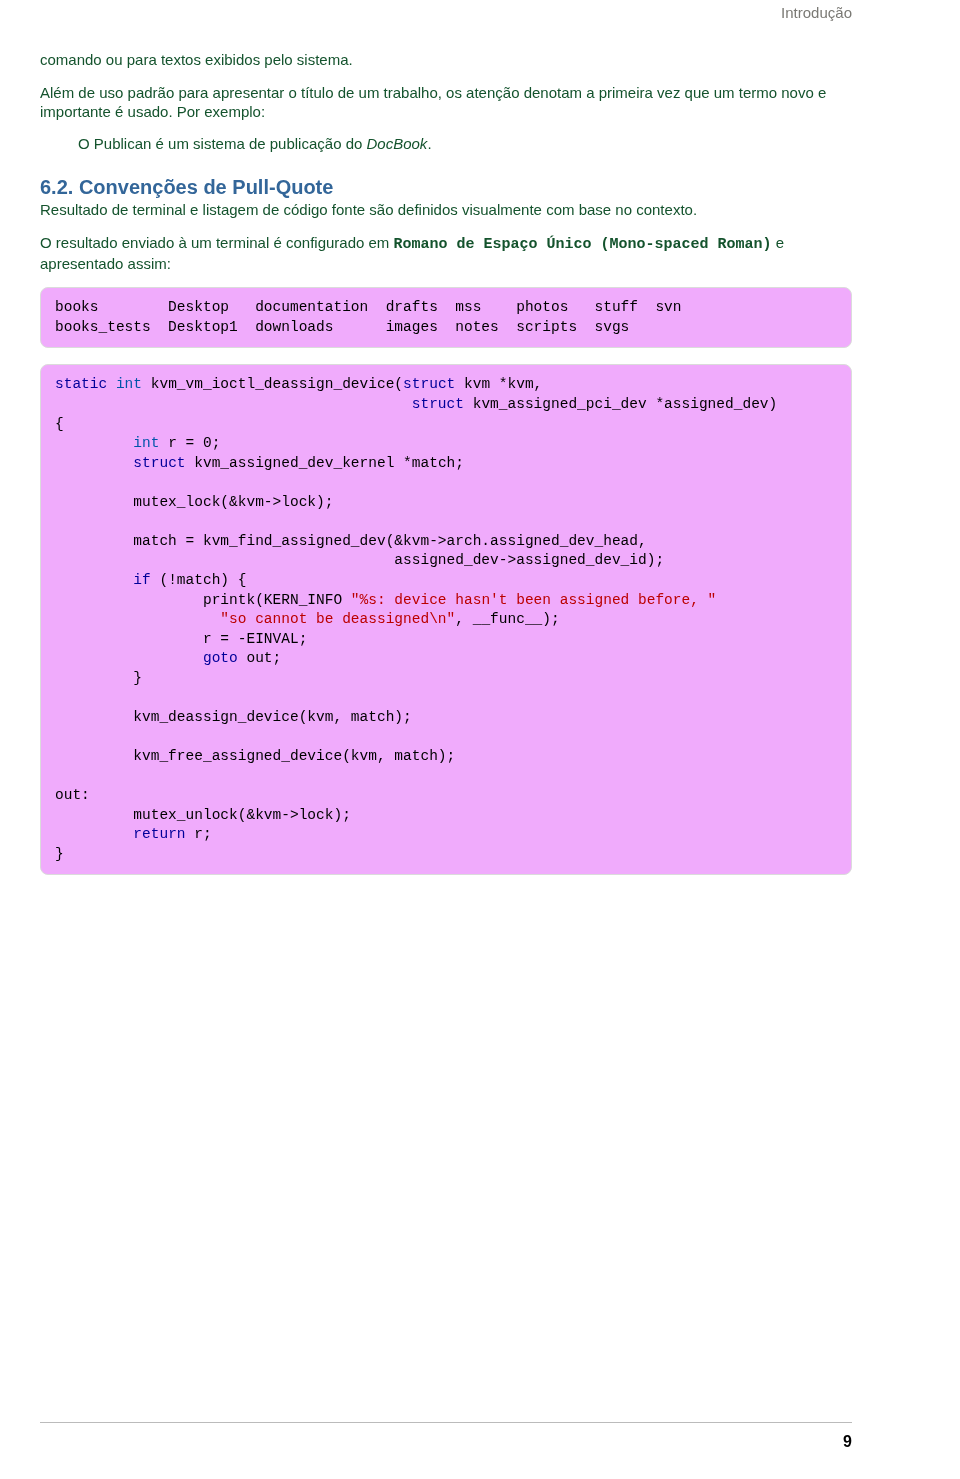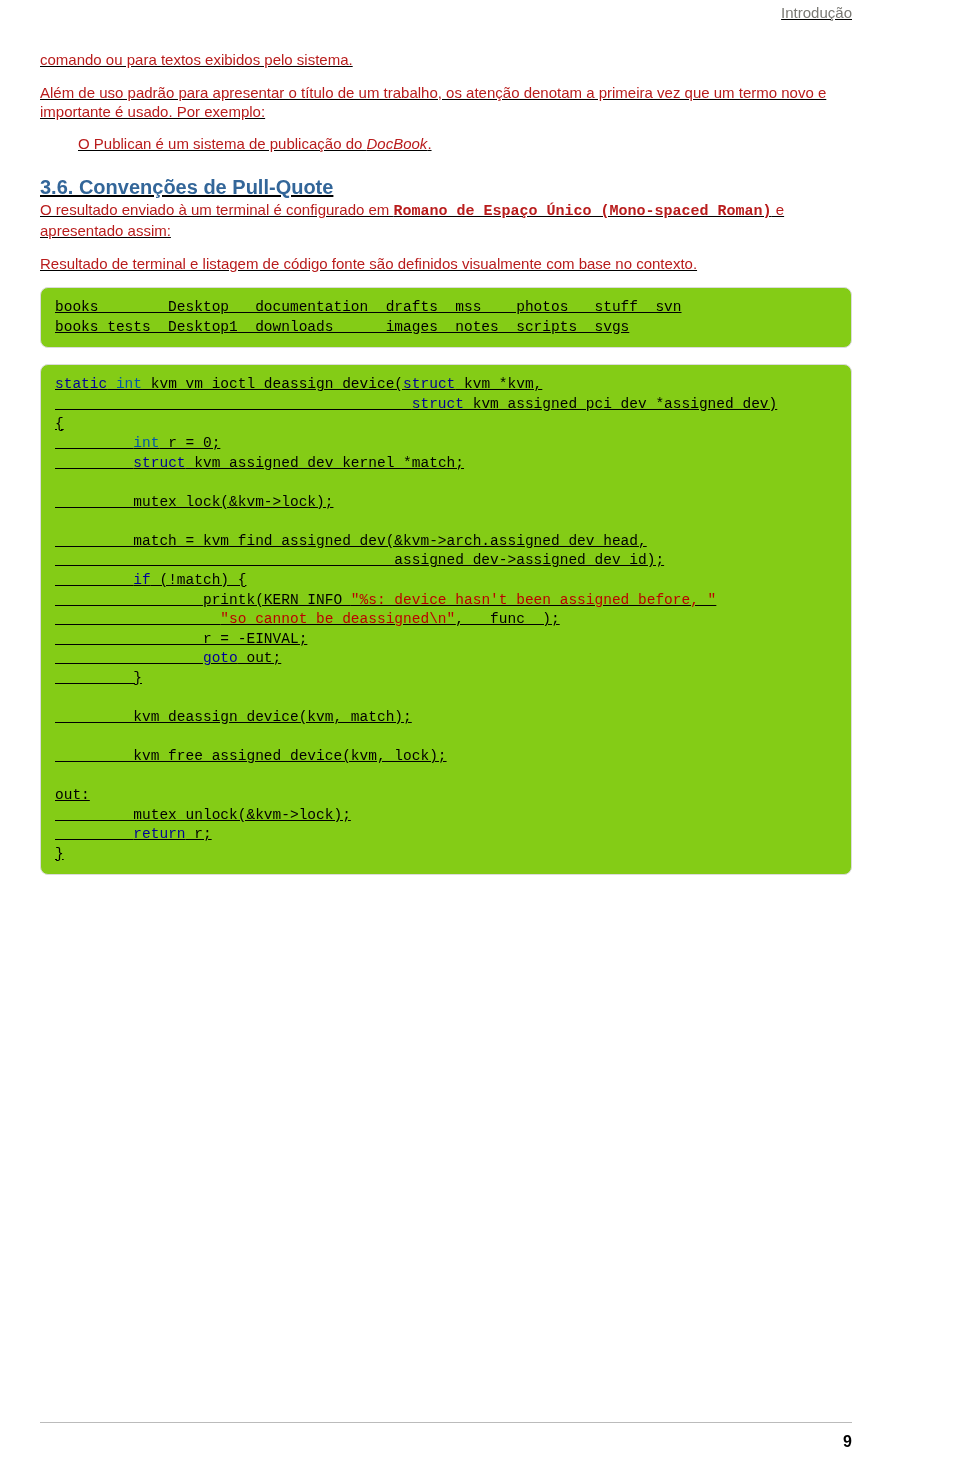"Introdução" .page { text-decoration: underline -> none }
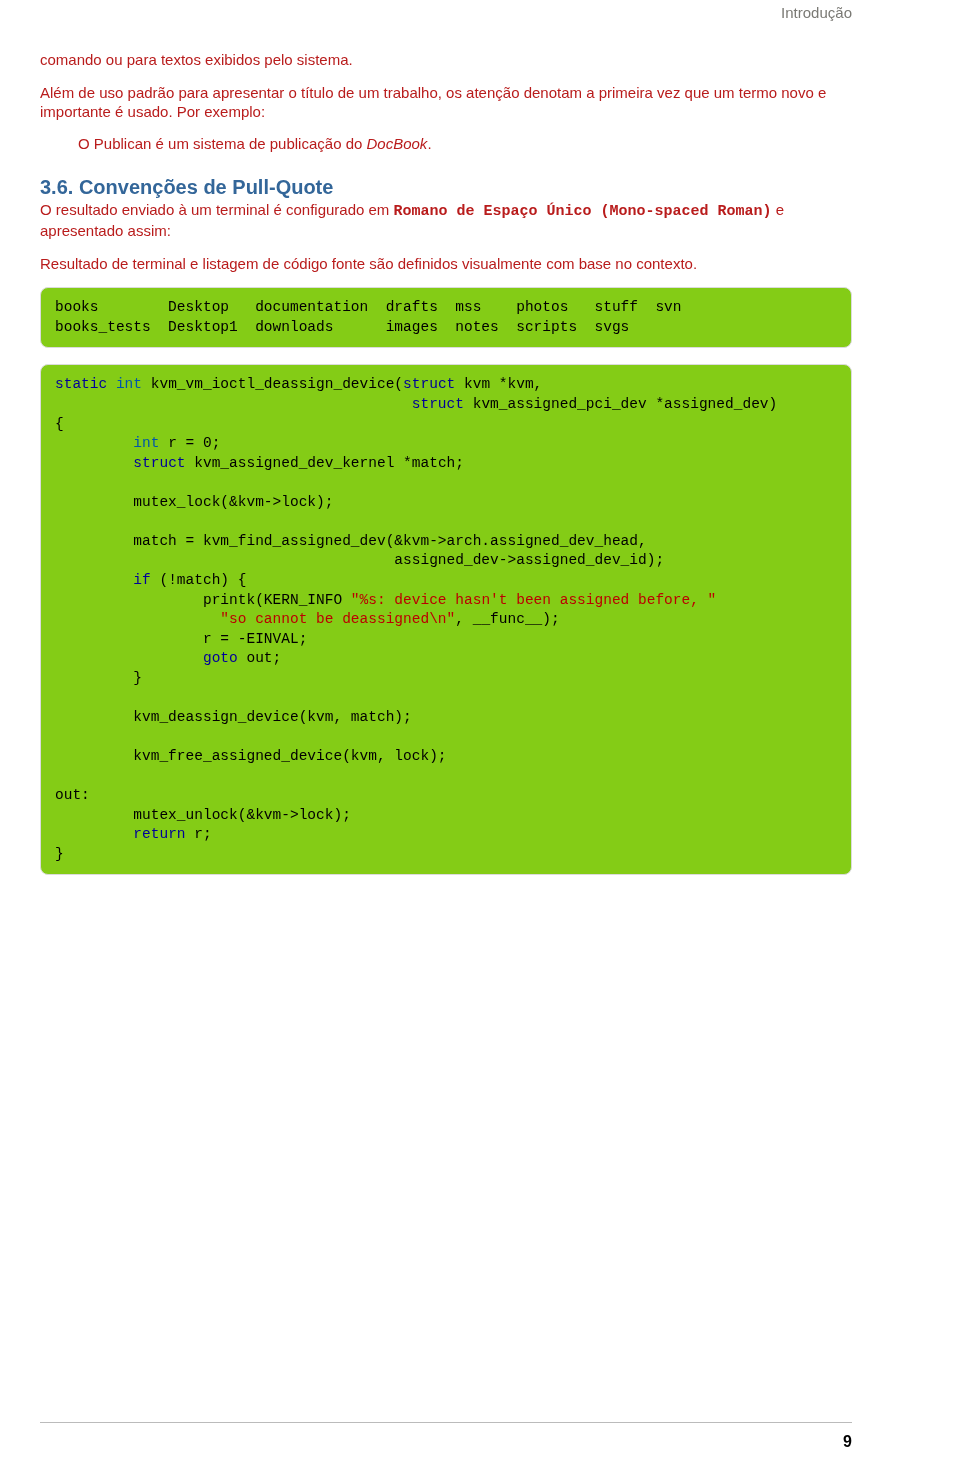"comando ou para textos exibidos" p { color: #b91c1c -> #14532d }
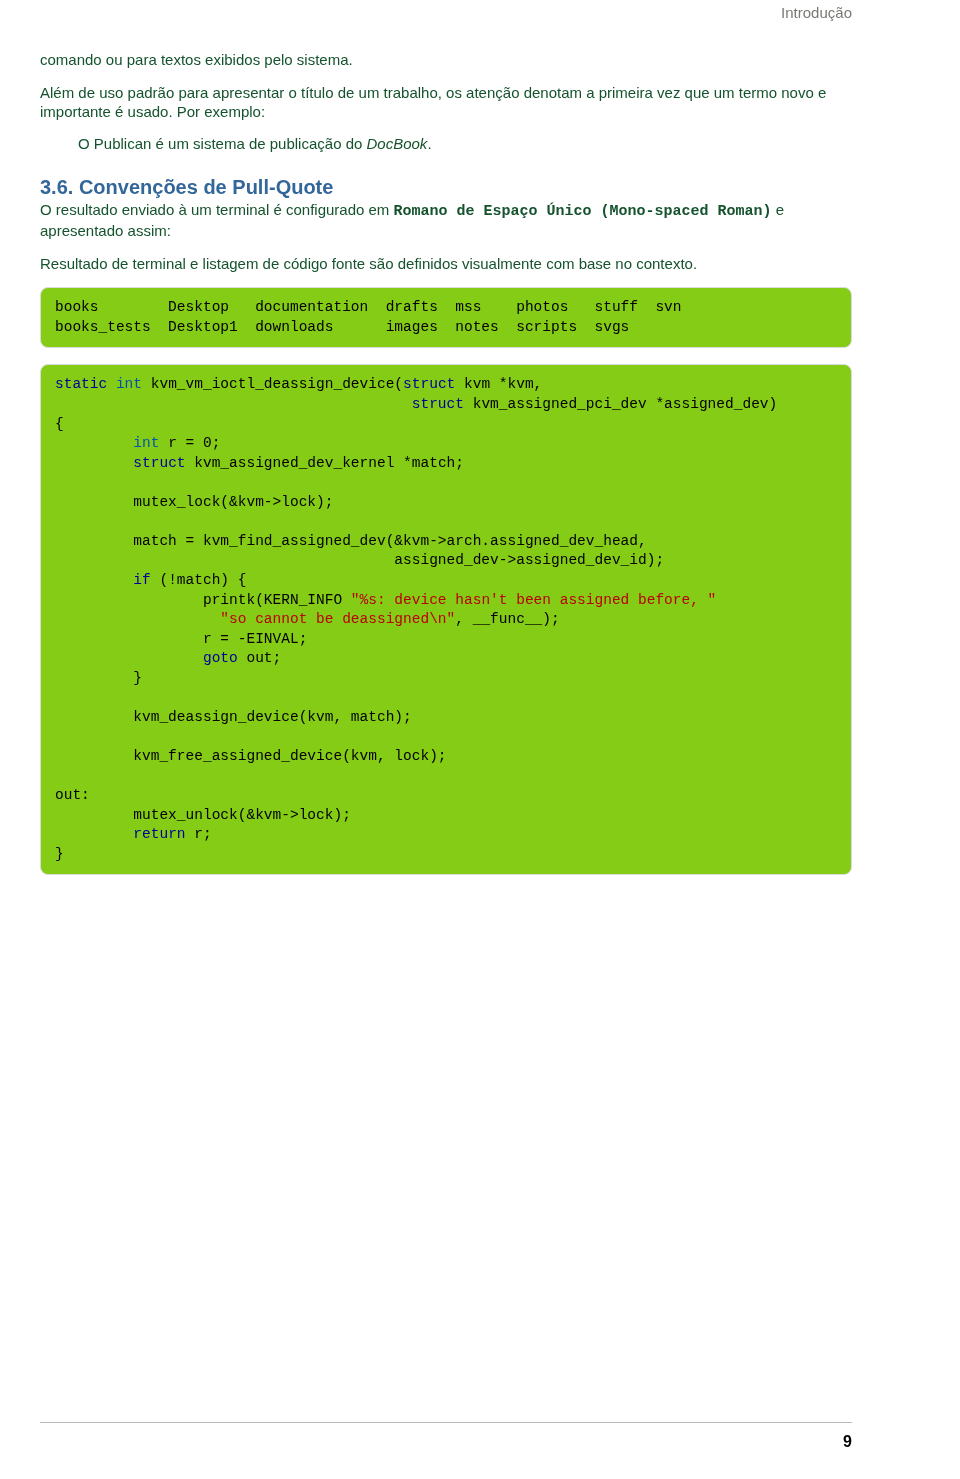"3.6. Convenções de Pull-Quote" div.heading-62 { text: 3.6 -> 6.2 }
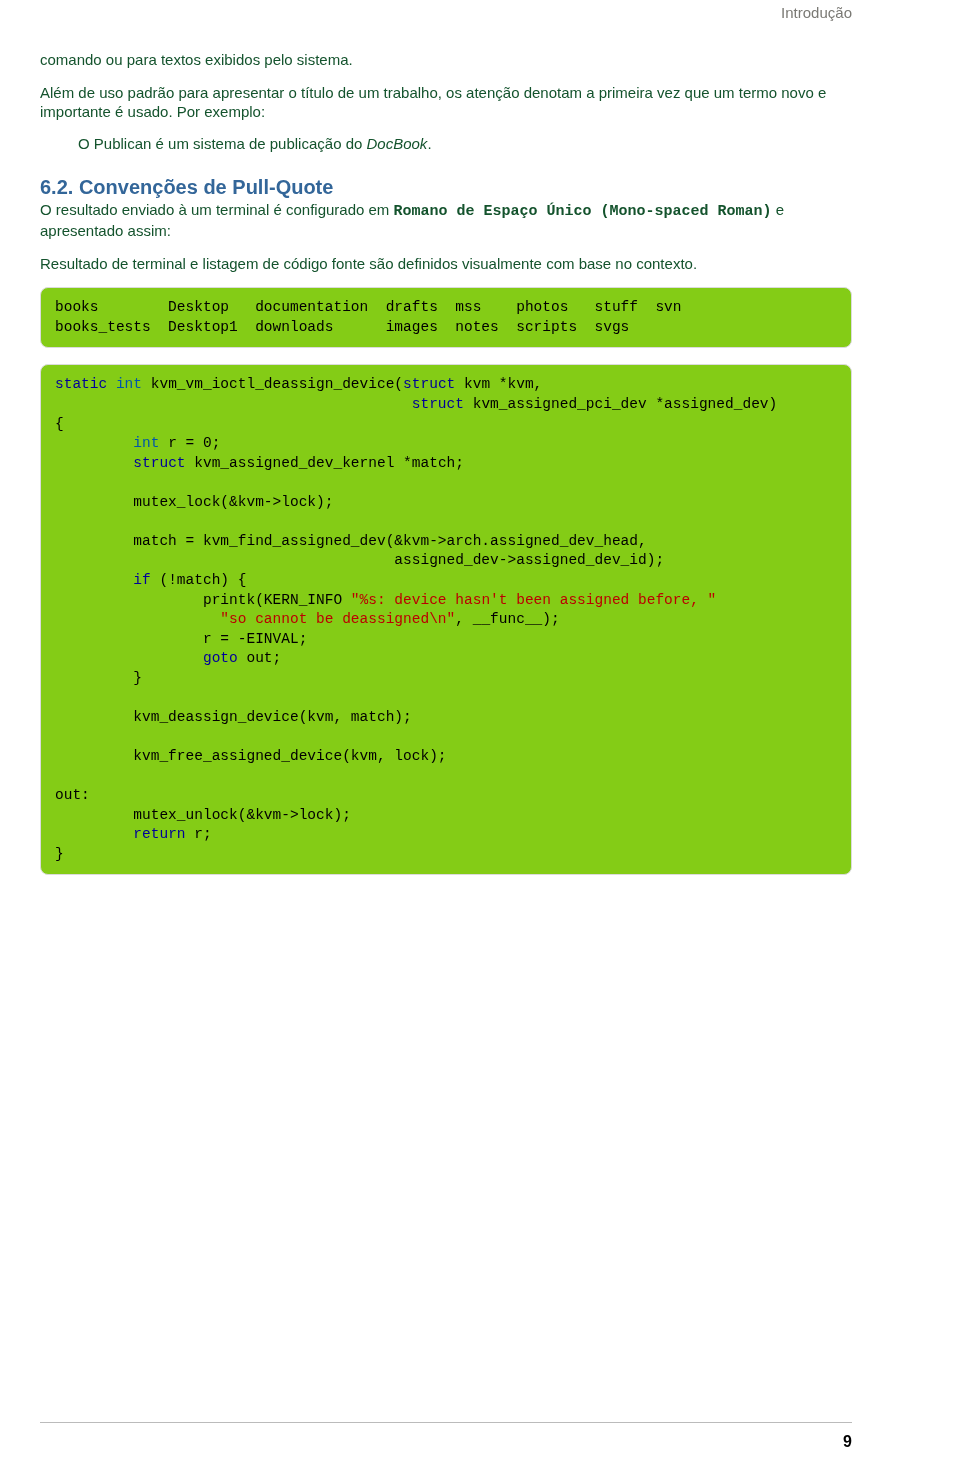"O resultado enviado à um" p { order: before "Resultado de terminal e listagem" -> after "Resultado de terminal e listagem" }
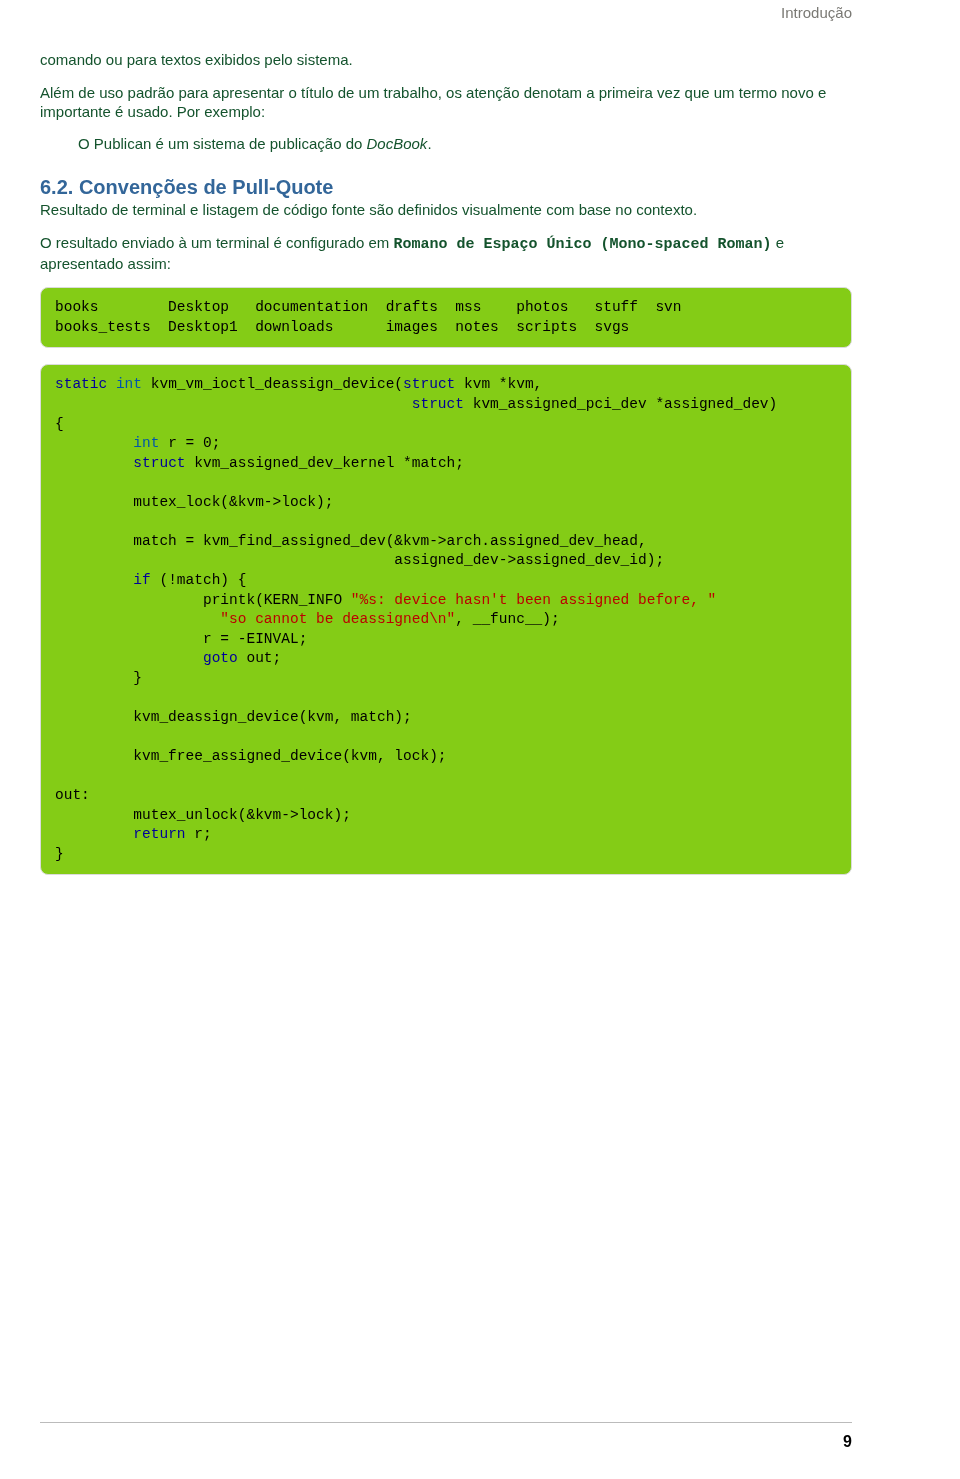"books Desktop documentation drafts mss" .code-box { background: #84cc16 -> #f0abfc }
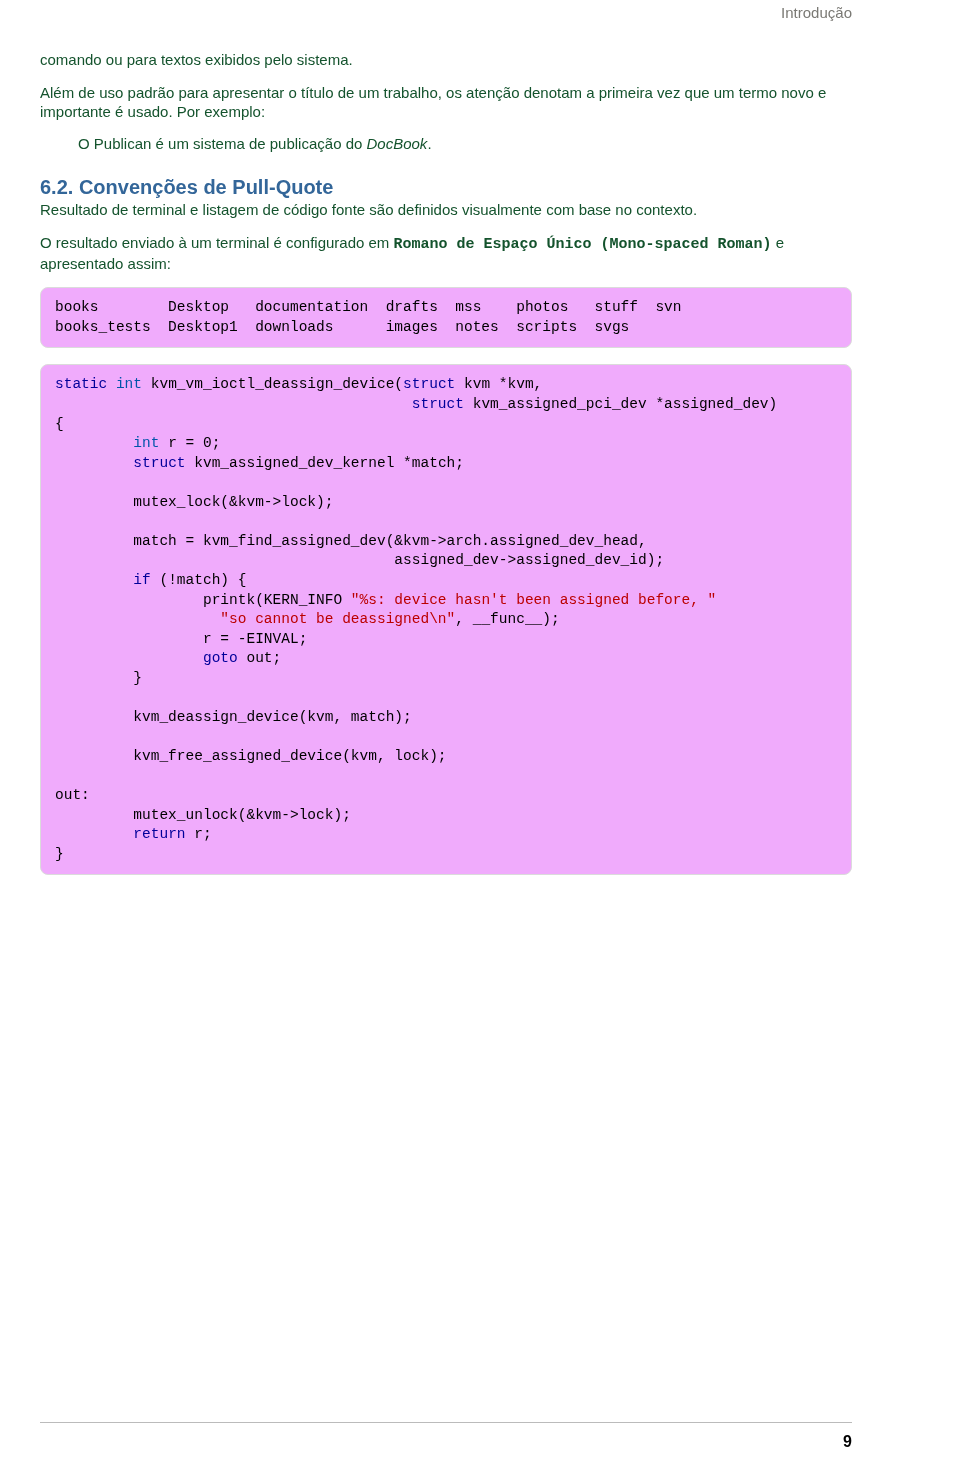"kvm_free_assigned_device(kvm, lock);" span { text: lock -> match }
